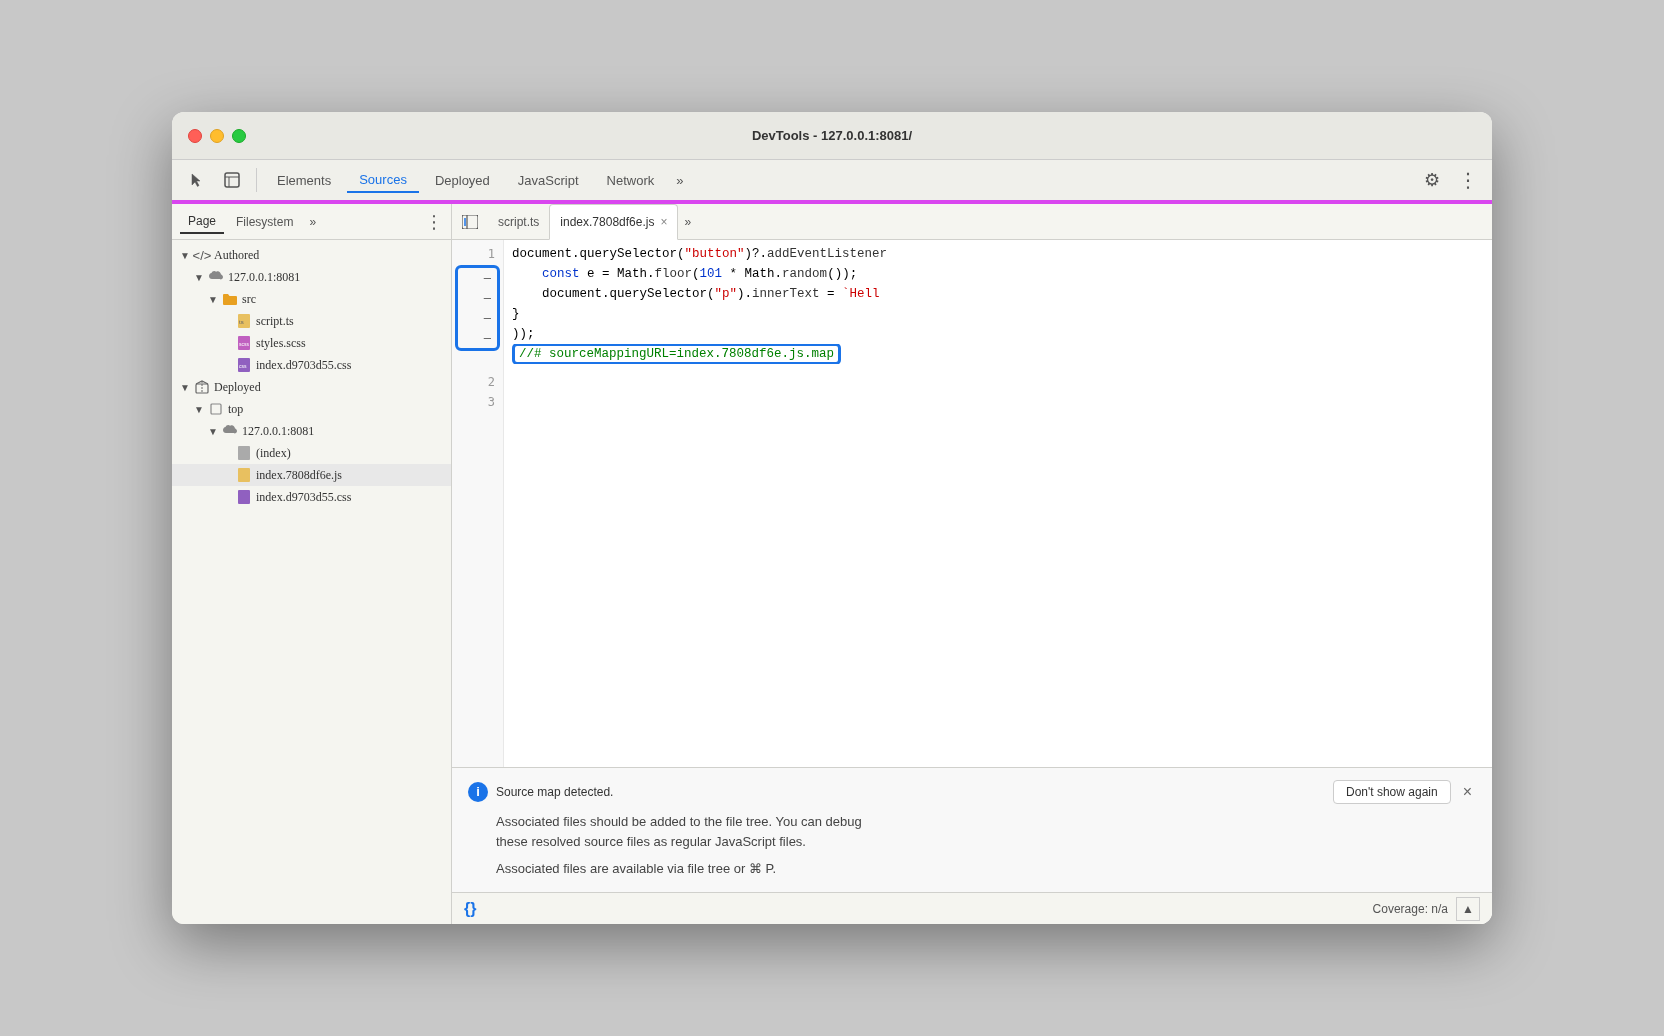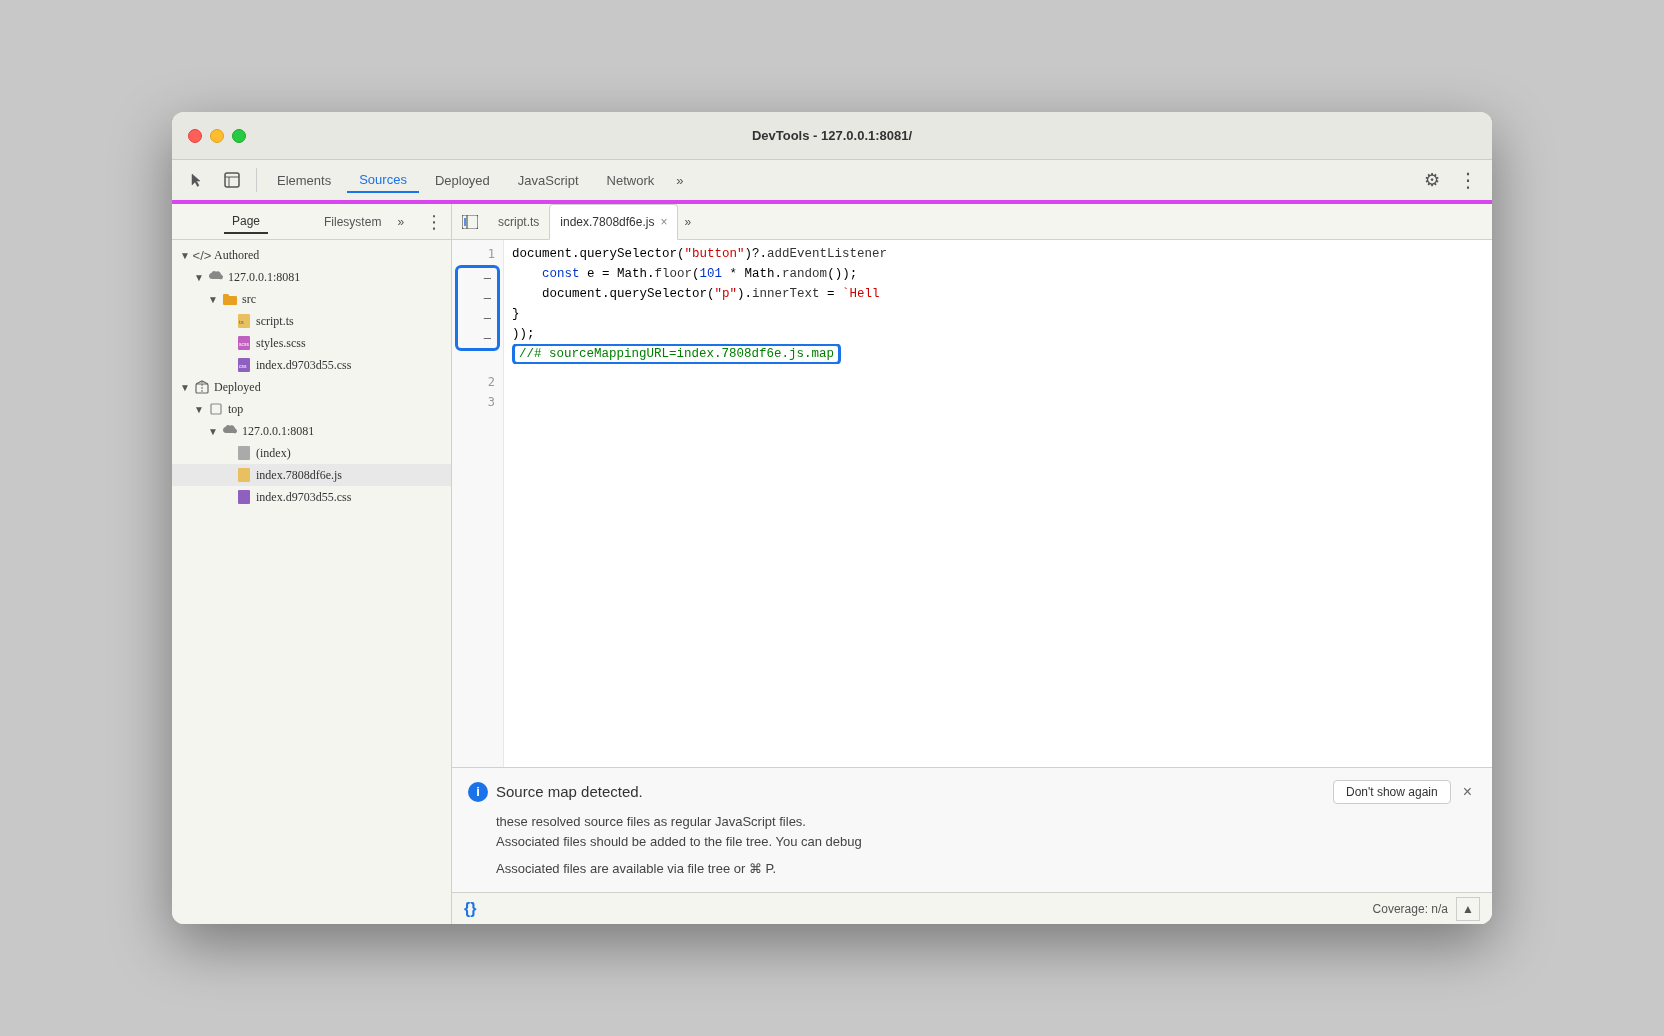"Page" .sidebar-tab { margin-left: 44px -> none }
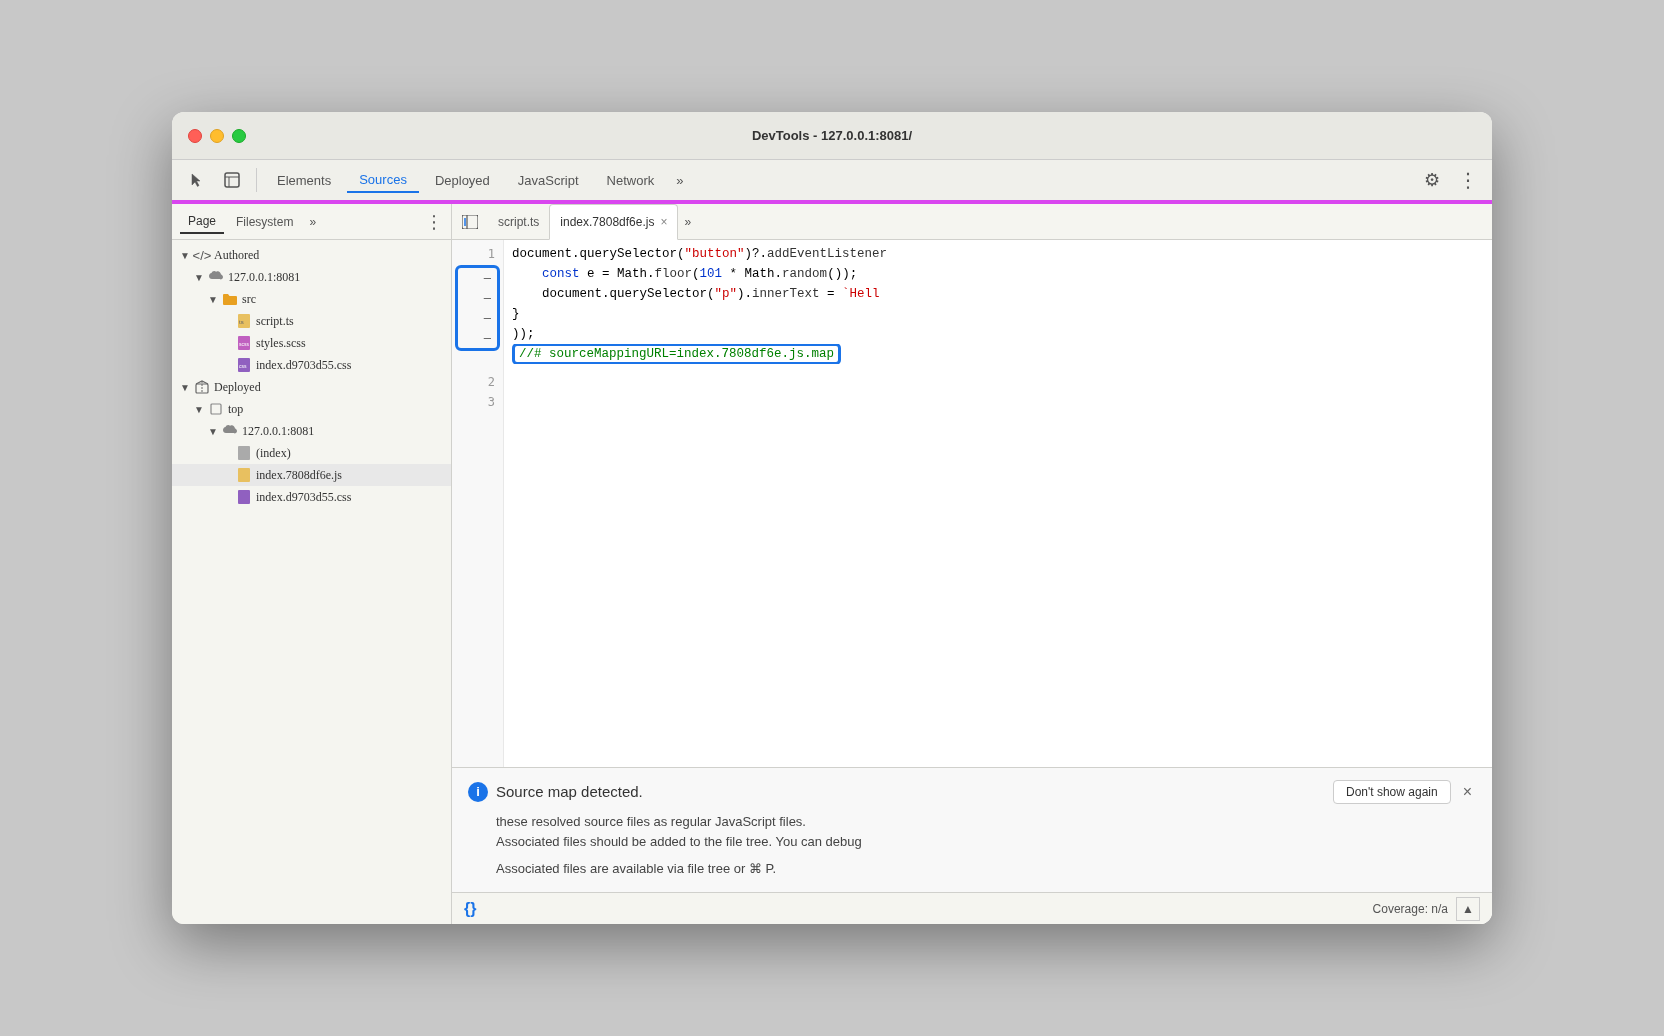"Source map detected." .notification-title { font-size: 15px -> 12px }
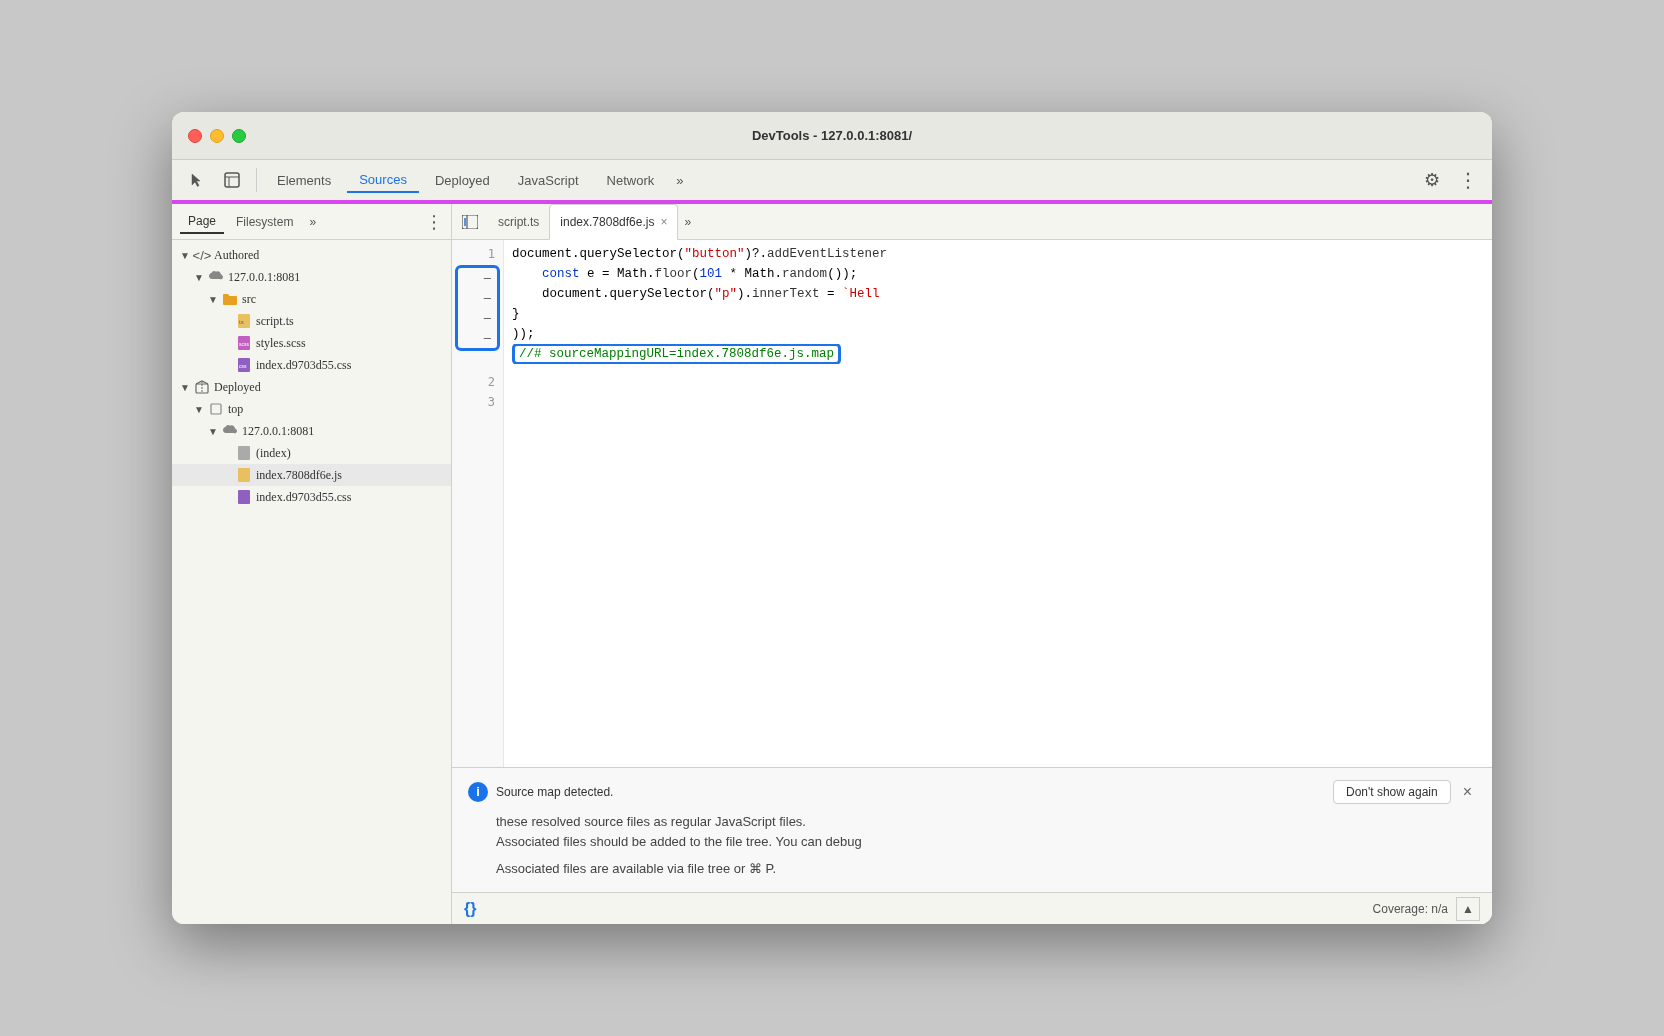"these resolved source files as" div { order: before "Associated files should be added" -> after "Associated files should be added" }
